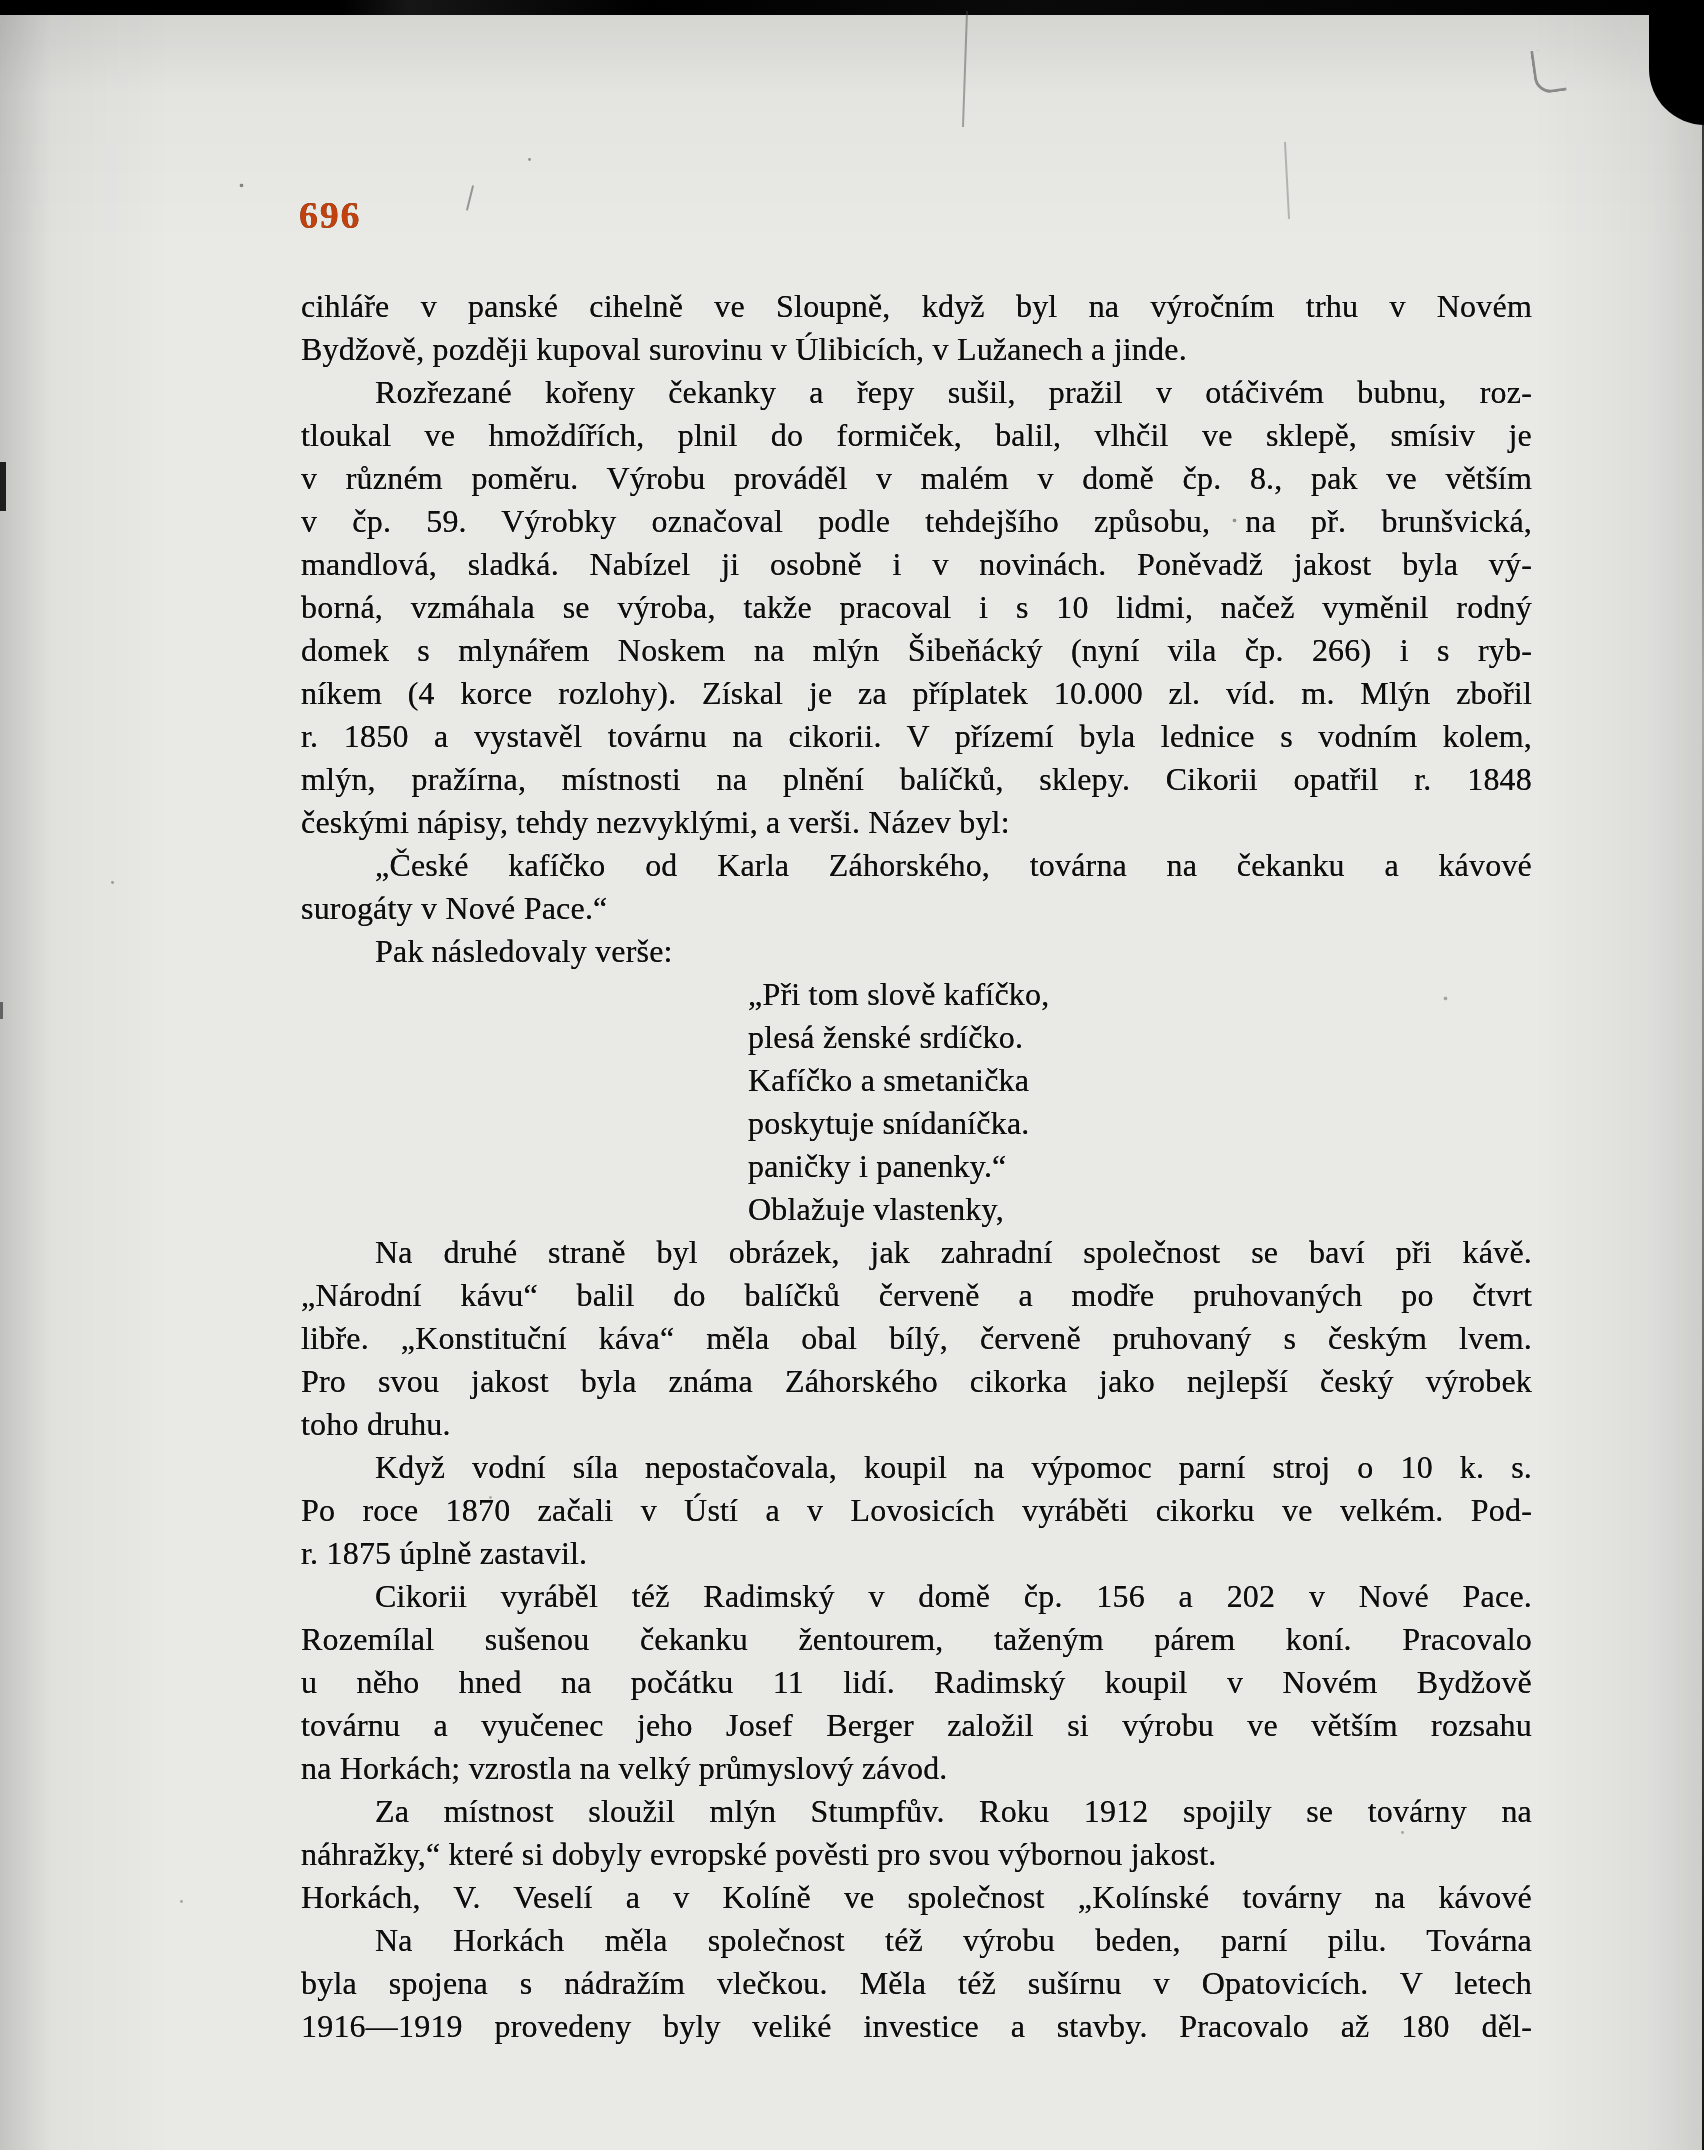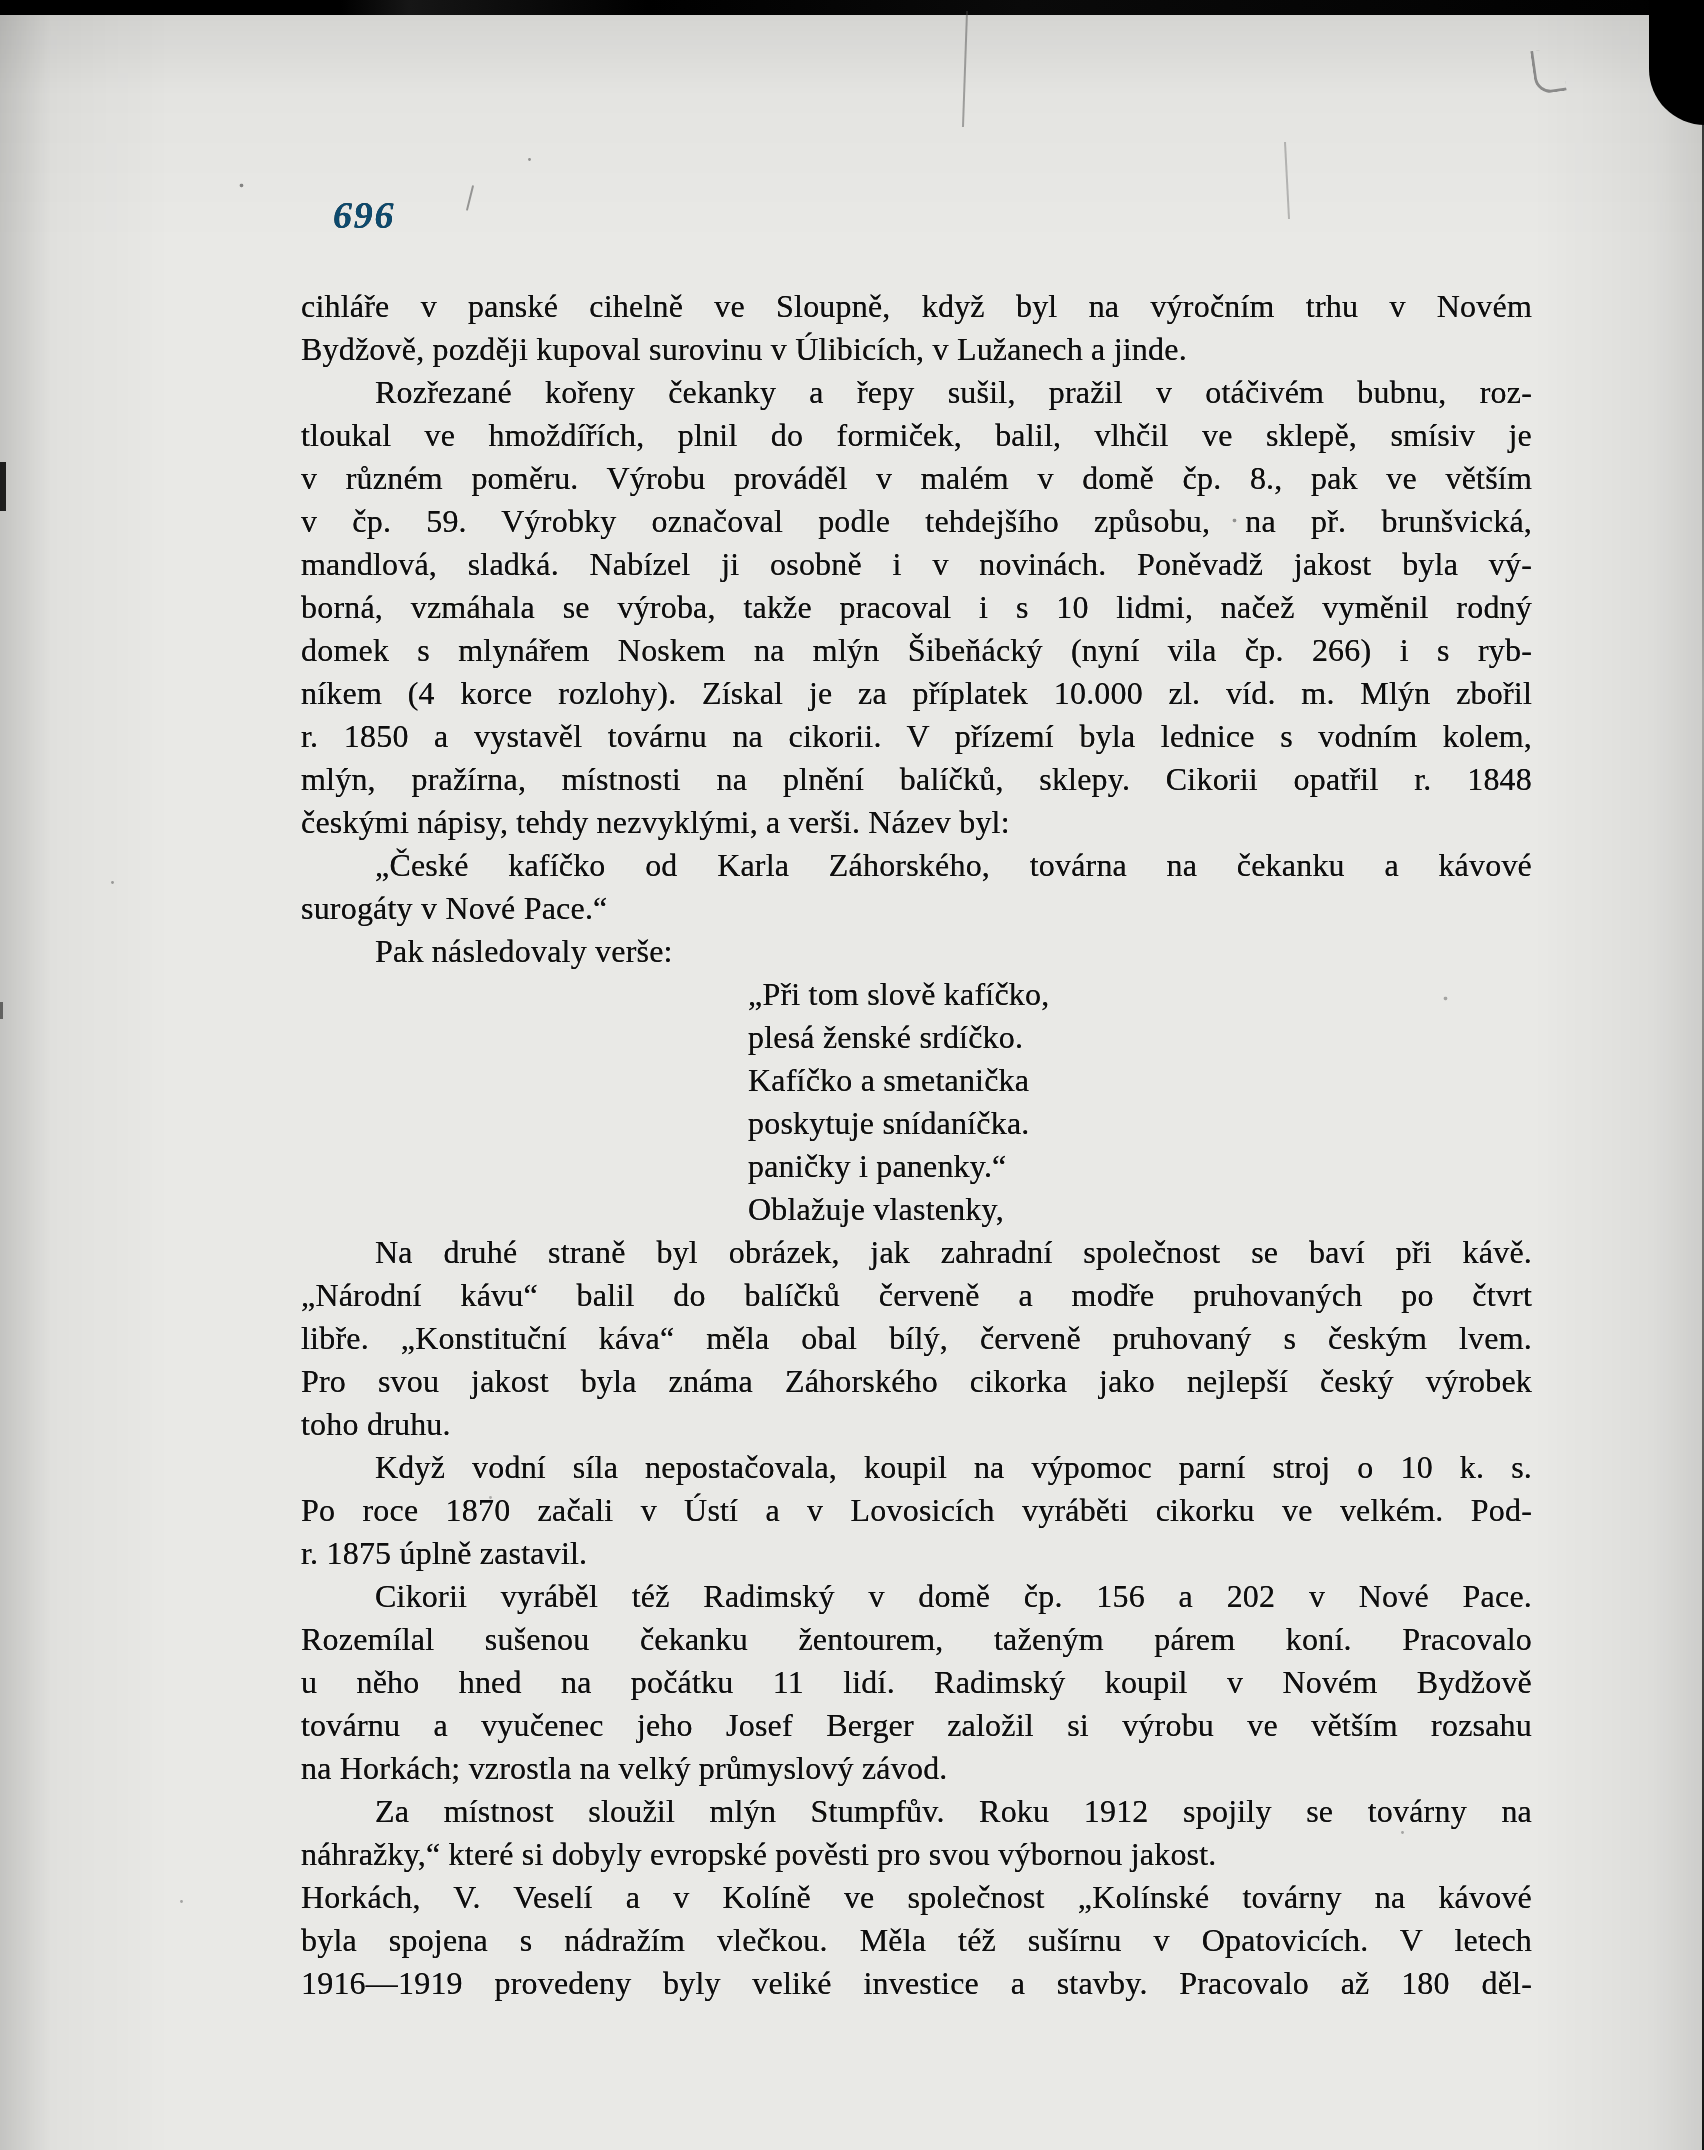"696" .page-number { color: #0c4a6e -> #c2410c; font-style: italic -> none; margin-left: 34px -> none }
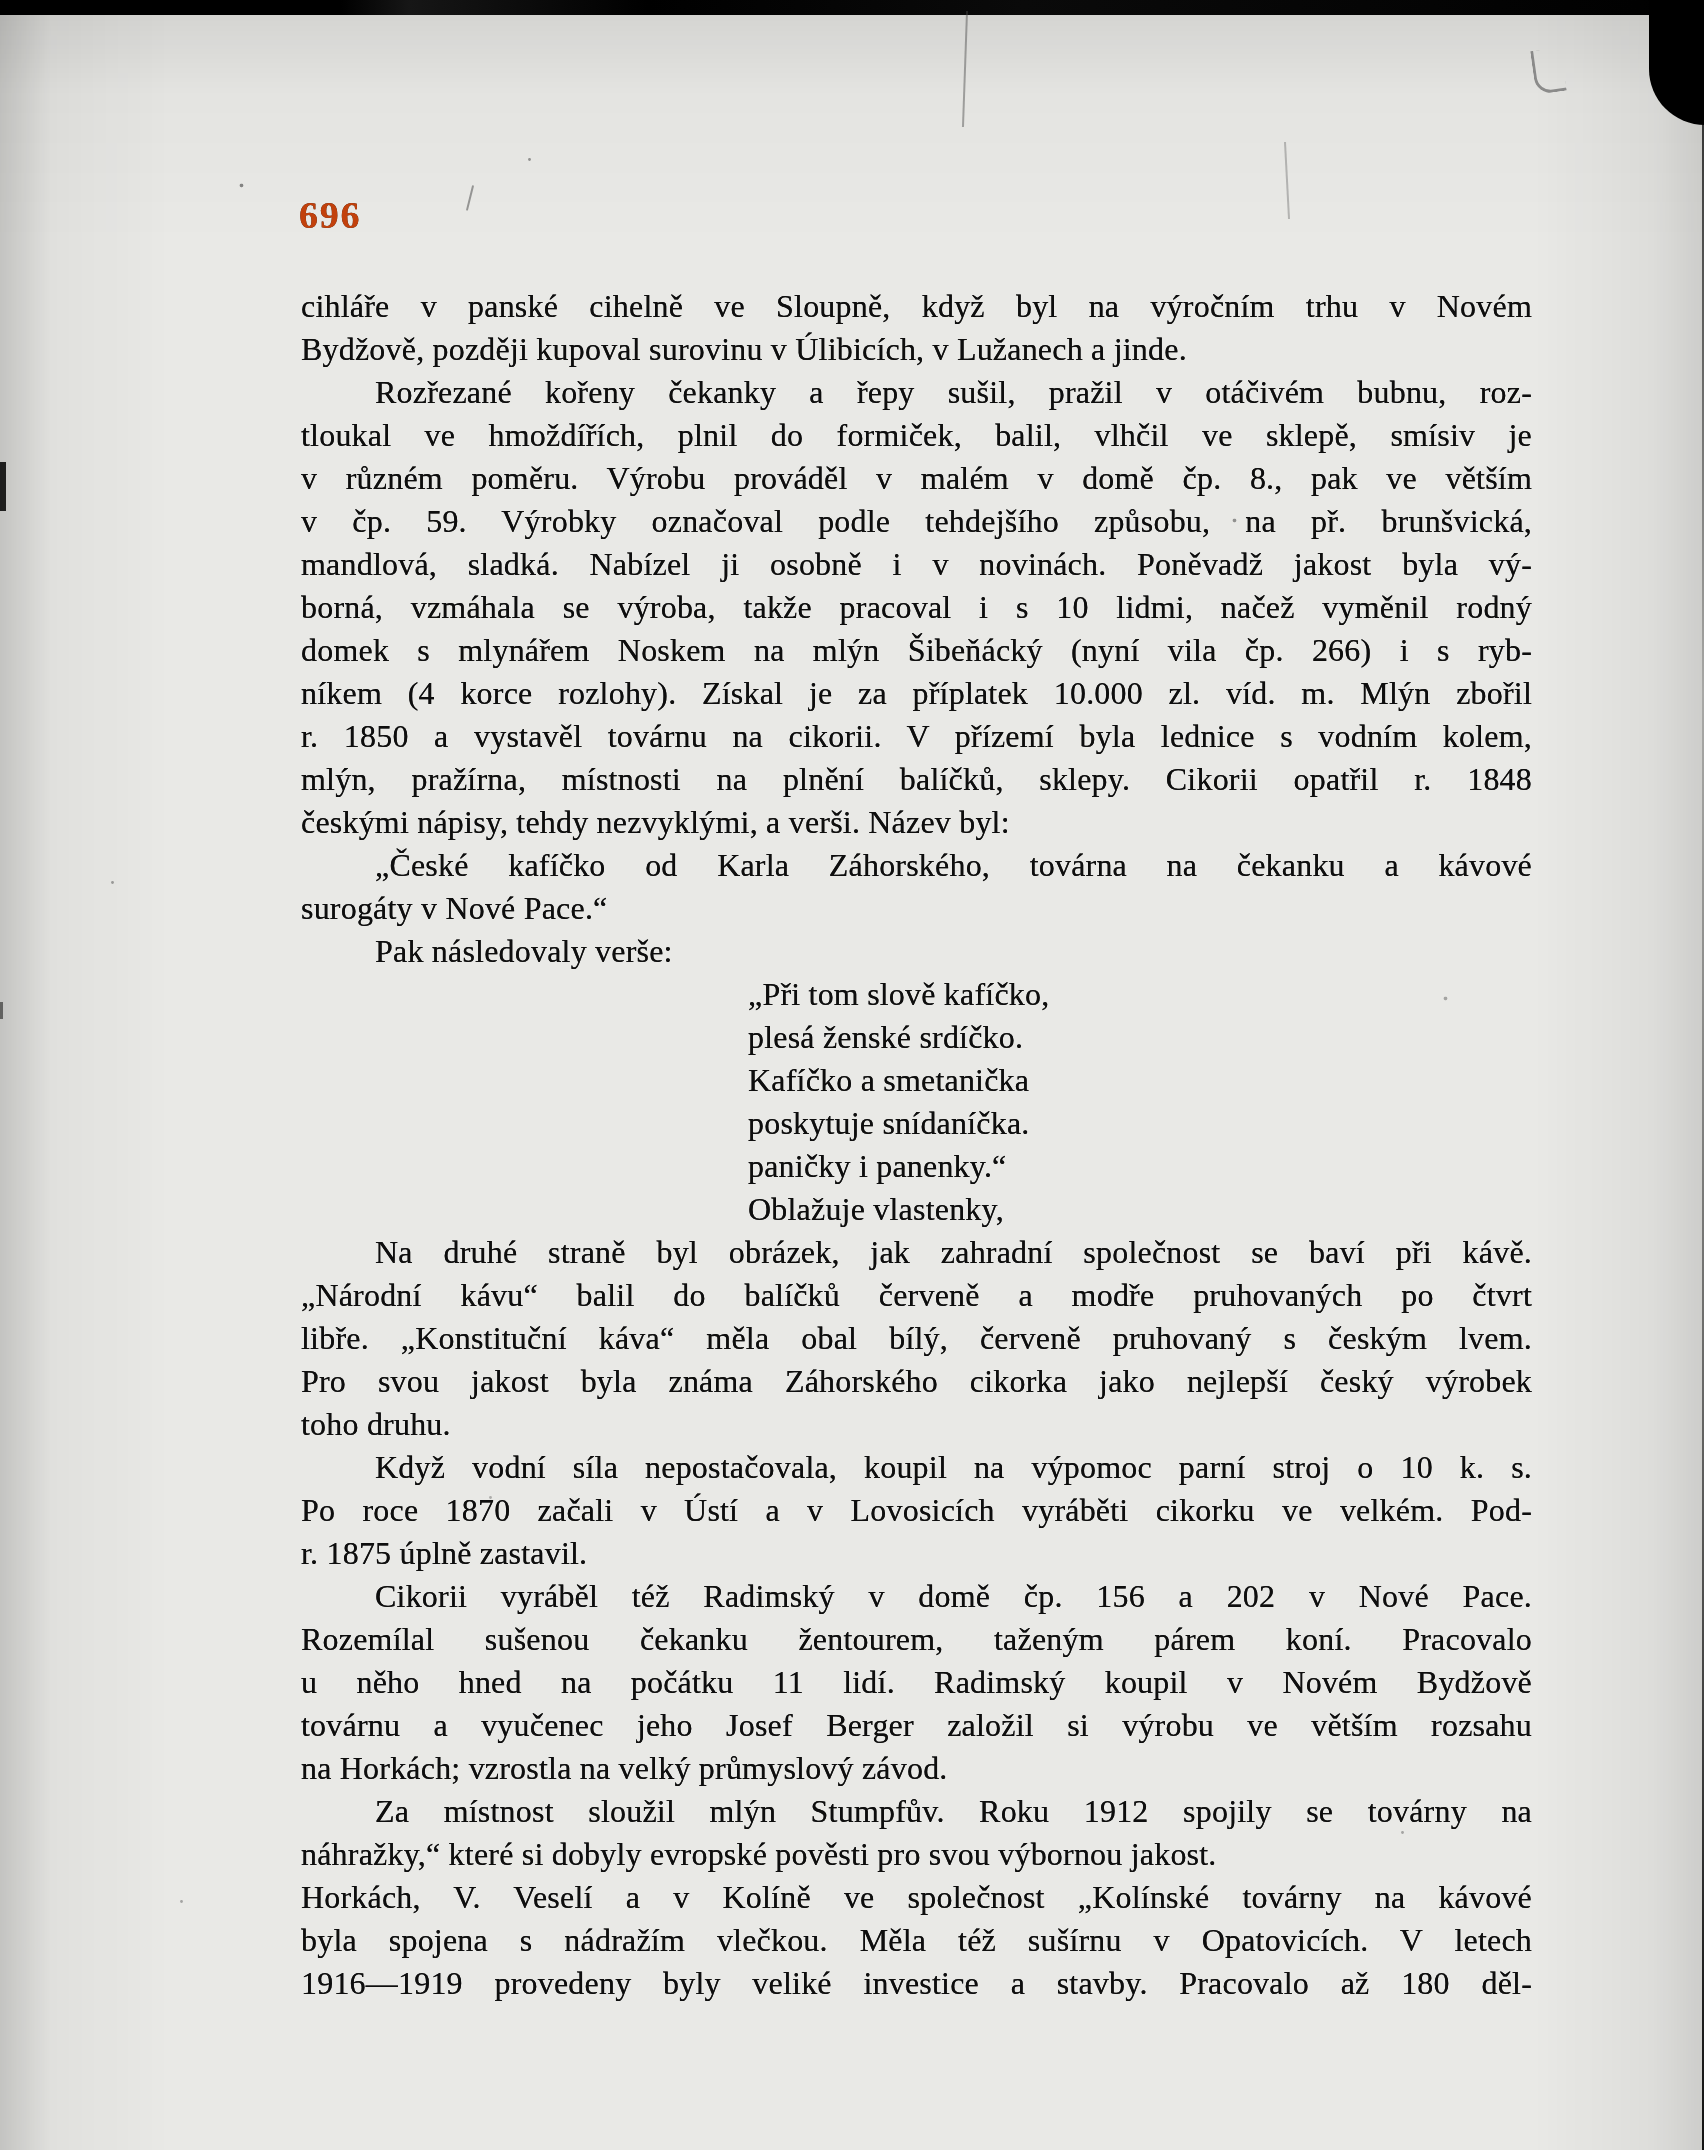"Na Horkách měla společnost též" div.line { html: none -> <div>Na Horkách měla společnost též výrobu beden, parní pilu. Továrna</div> }
